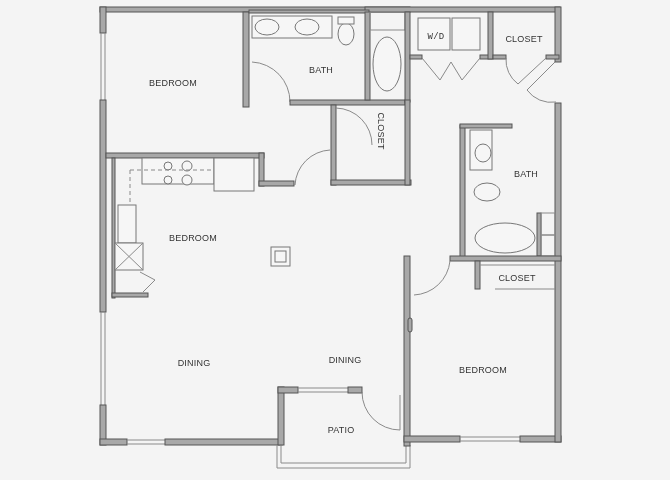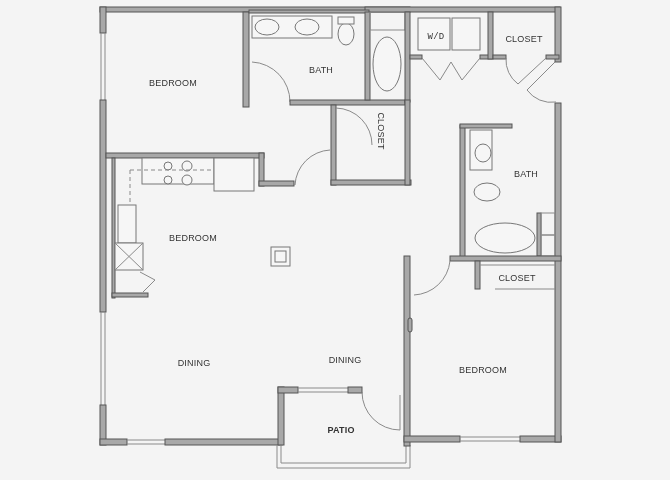"PATIO" div.lbl { font-weight: bold -> none }
